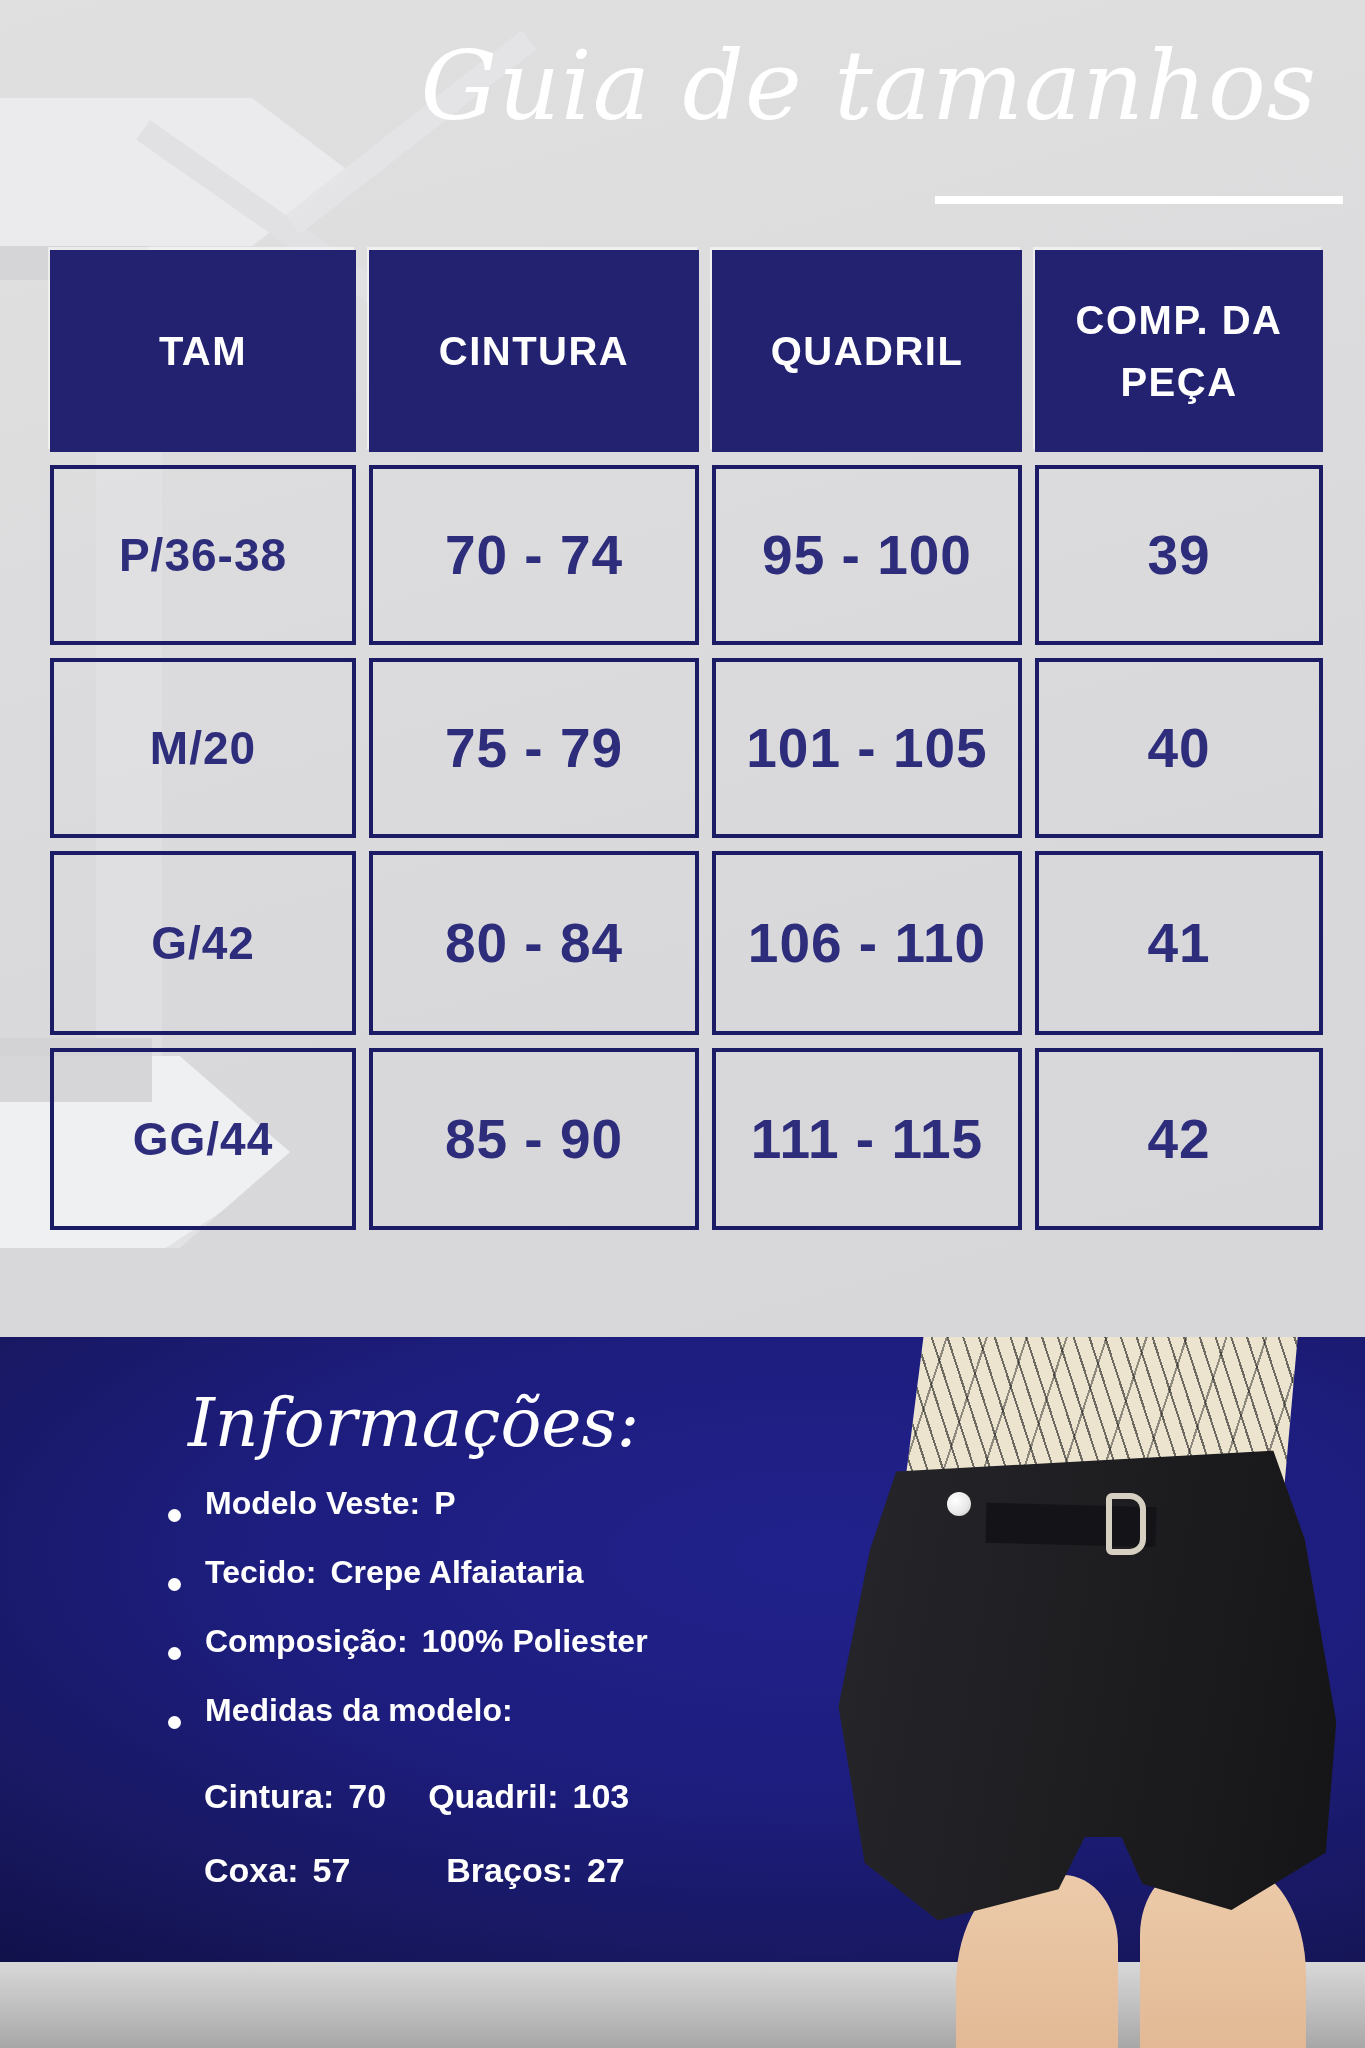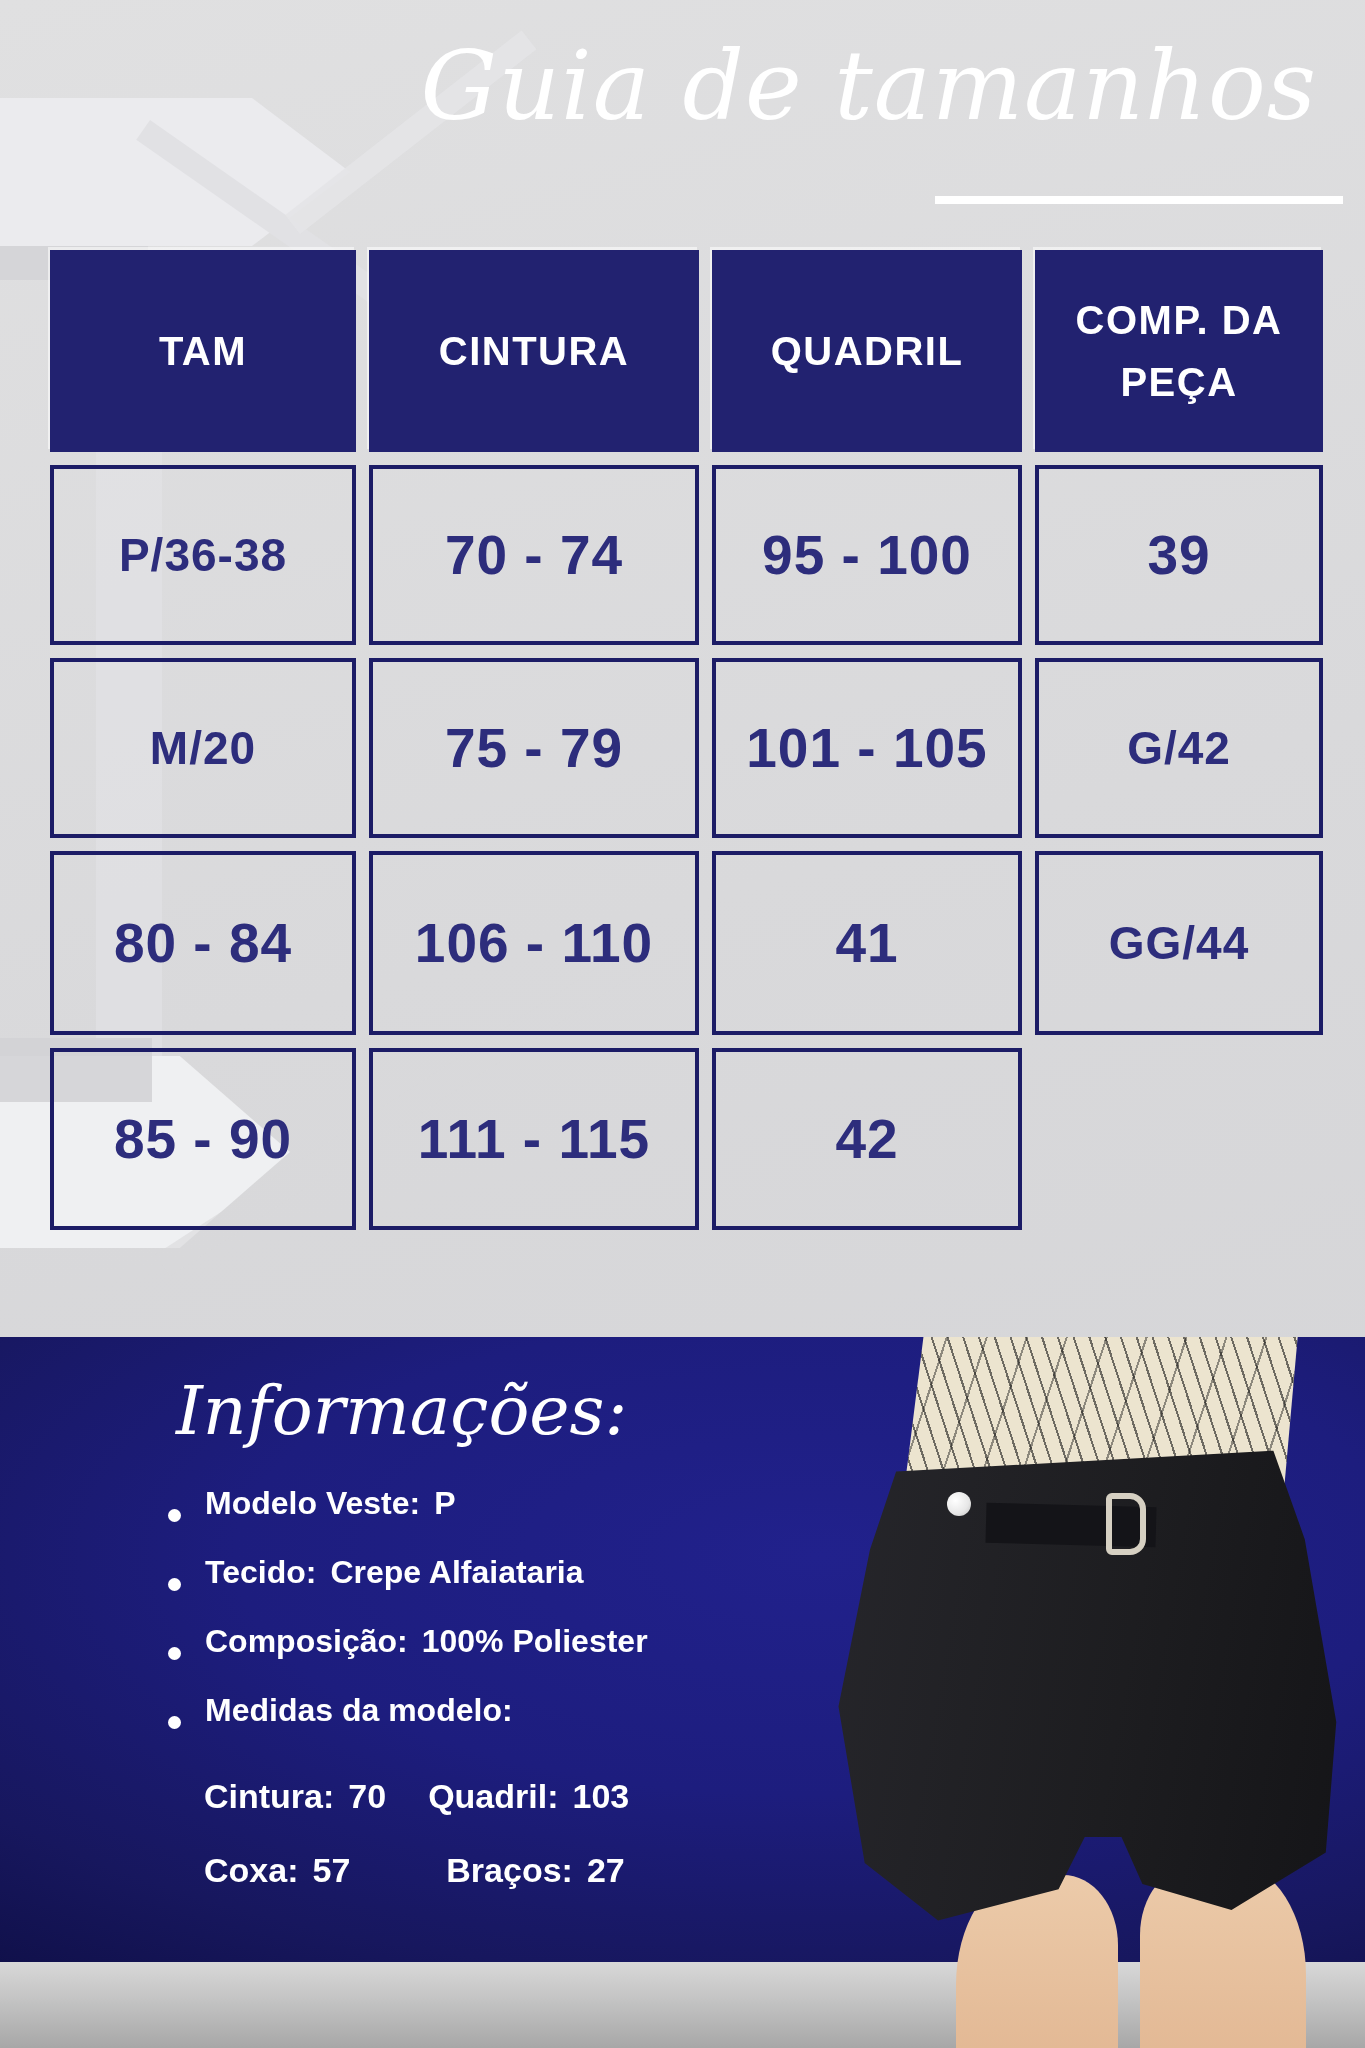"40" div.td { html: none -> <div>40</div> }
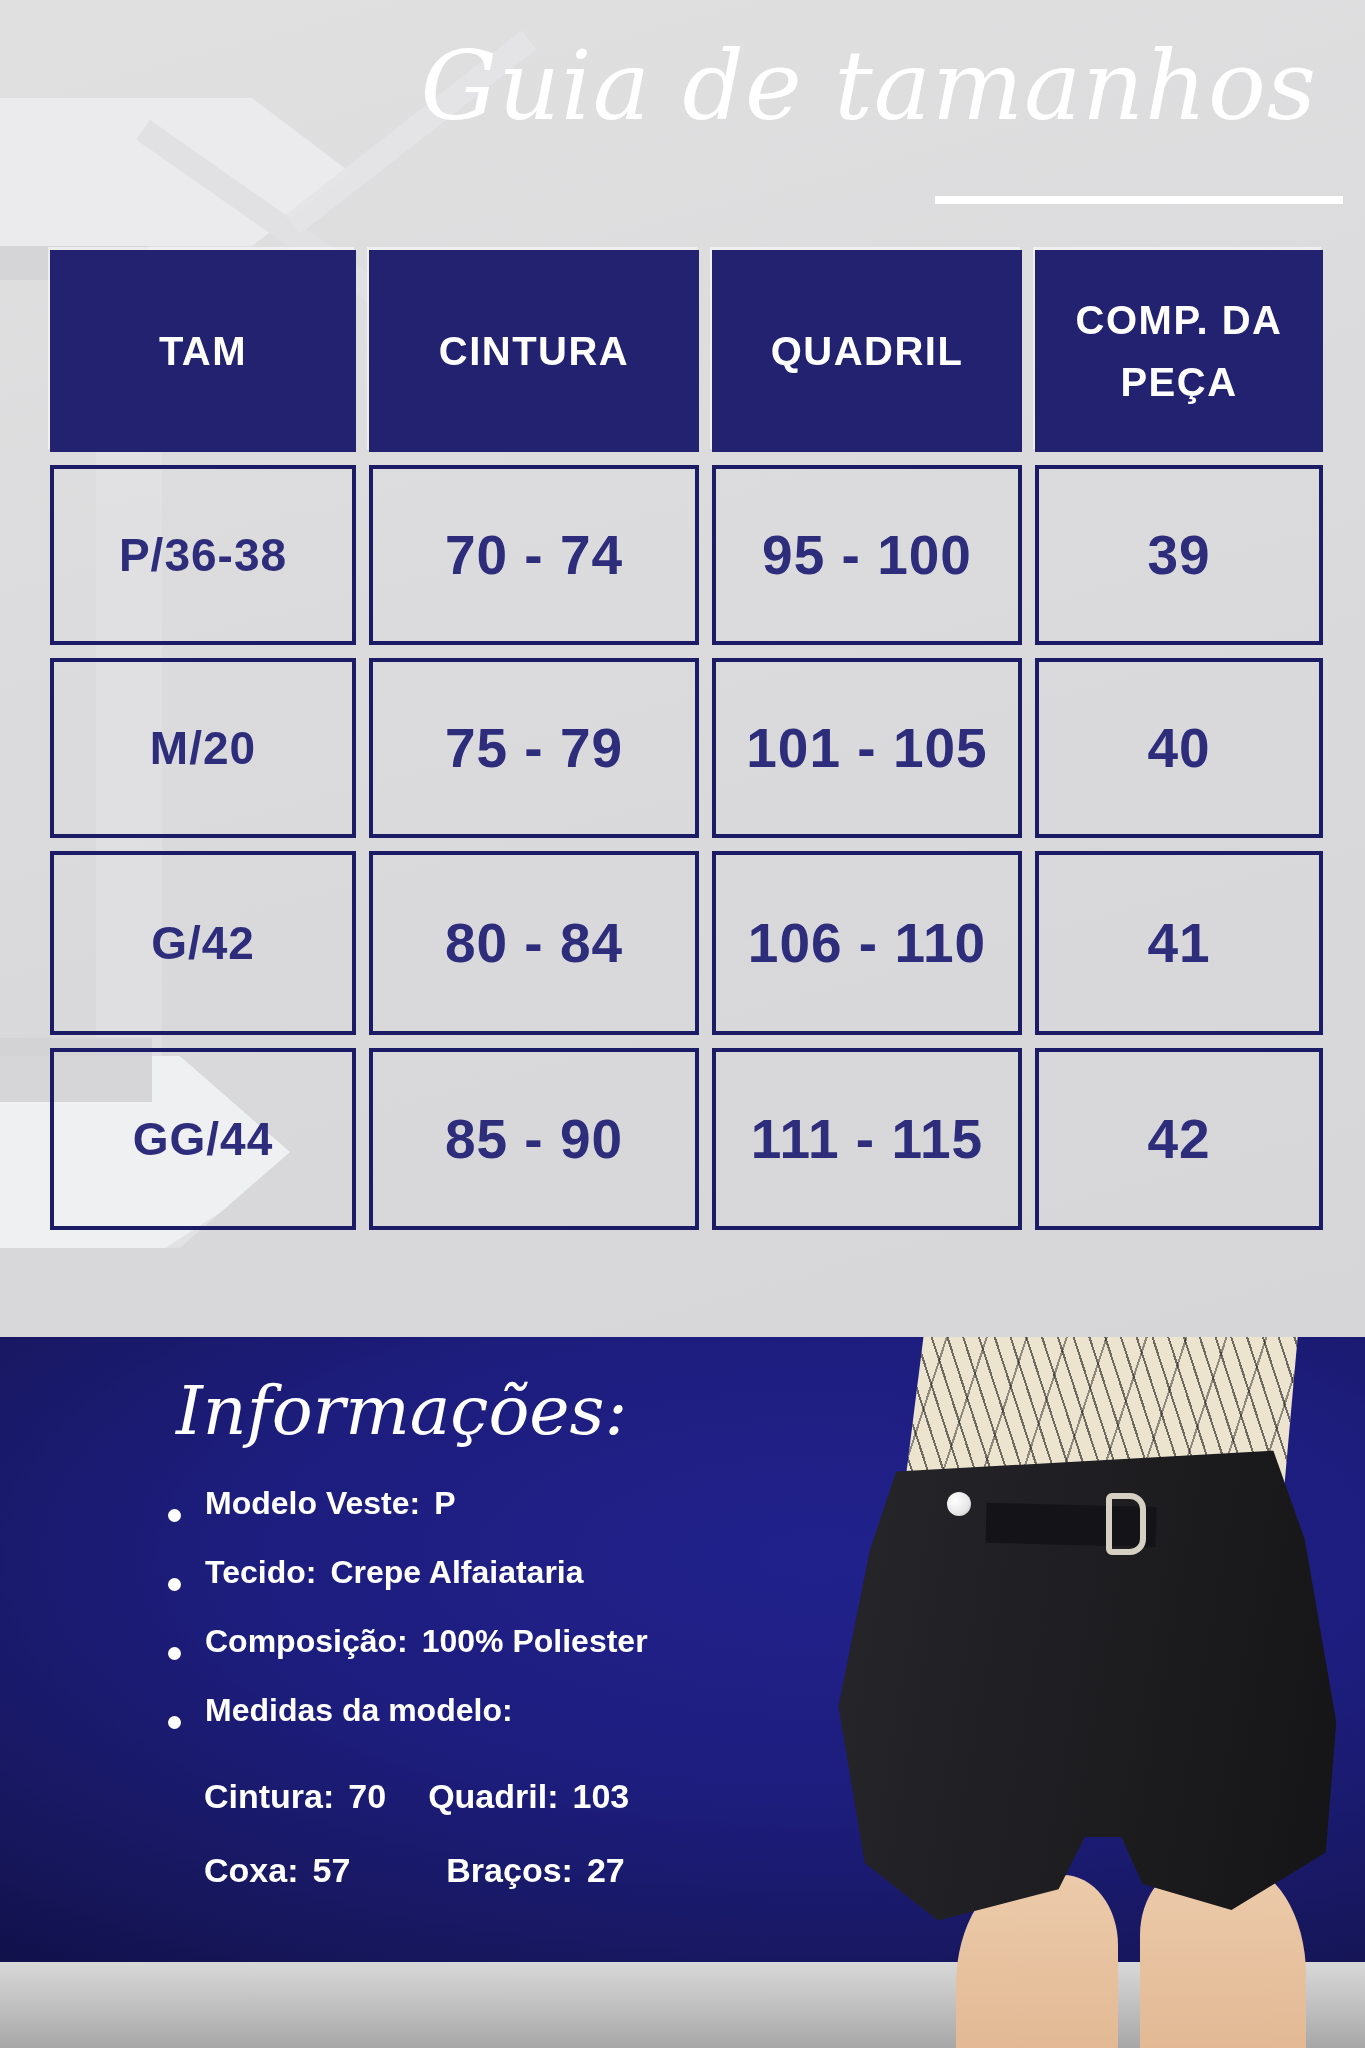"Informações:" .info-title { margin: 0 -> 12px }
